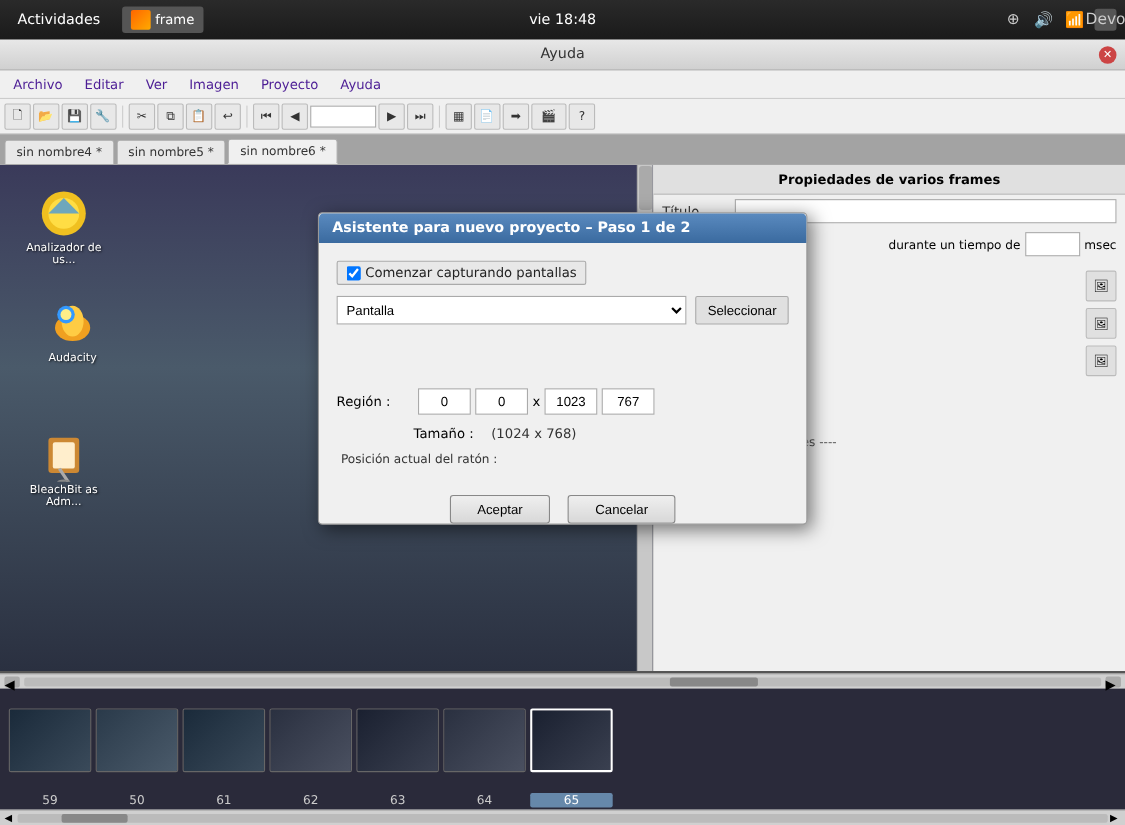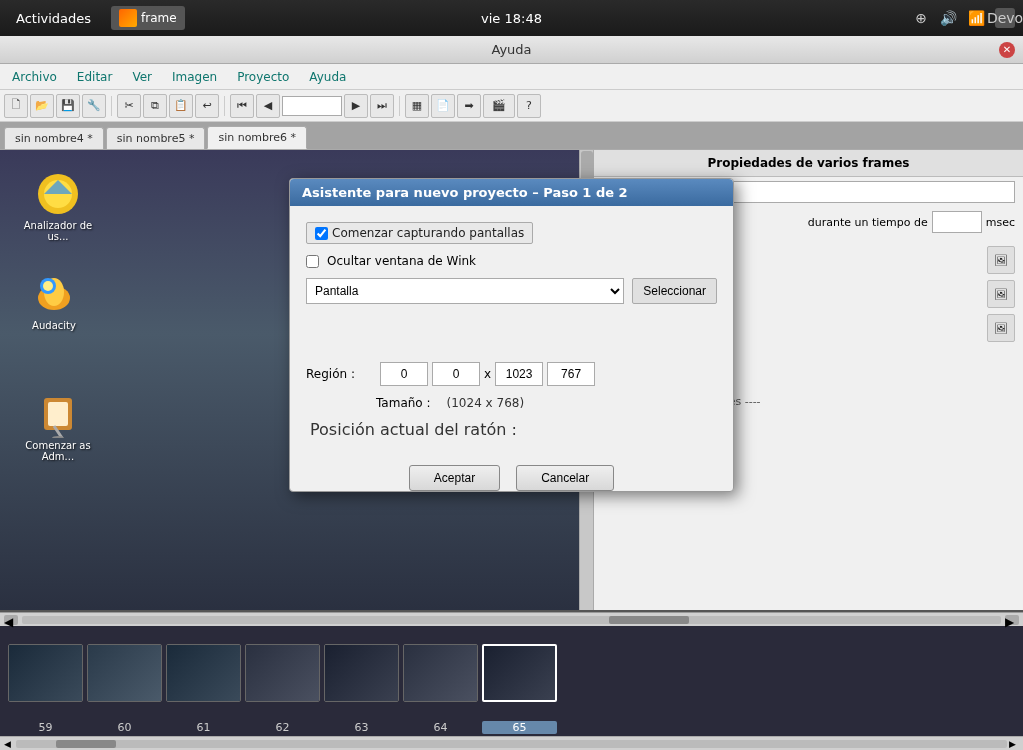"Archivo" .menu-item { color: #0f766e -> #4c1d95 }
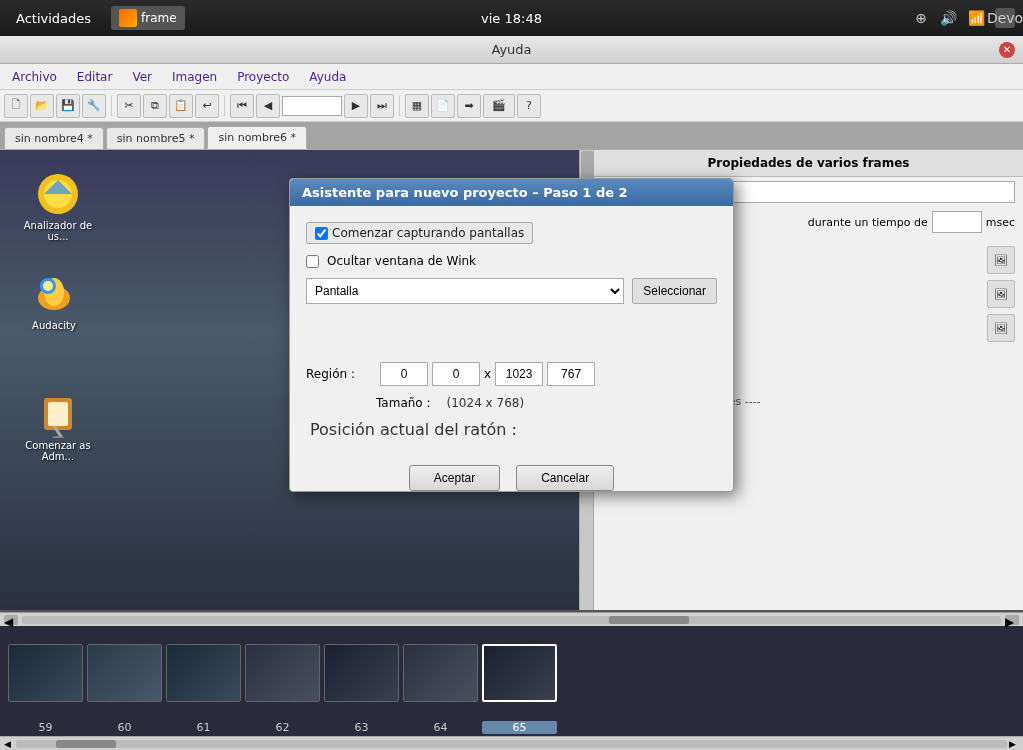"Ocultar ventana de Wink" div.dialog-row { html: <div> <input> <span>Ocultar ventana de Wink</span> </div> -> none }
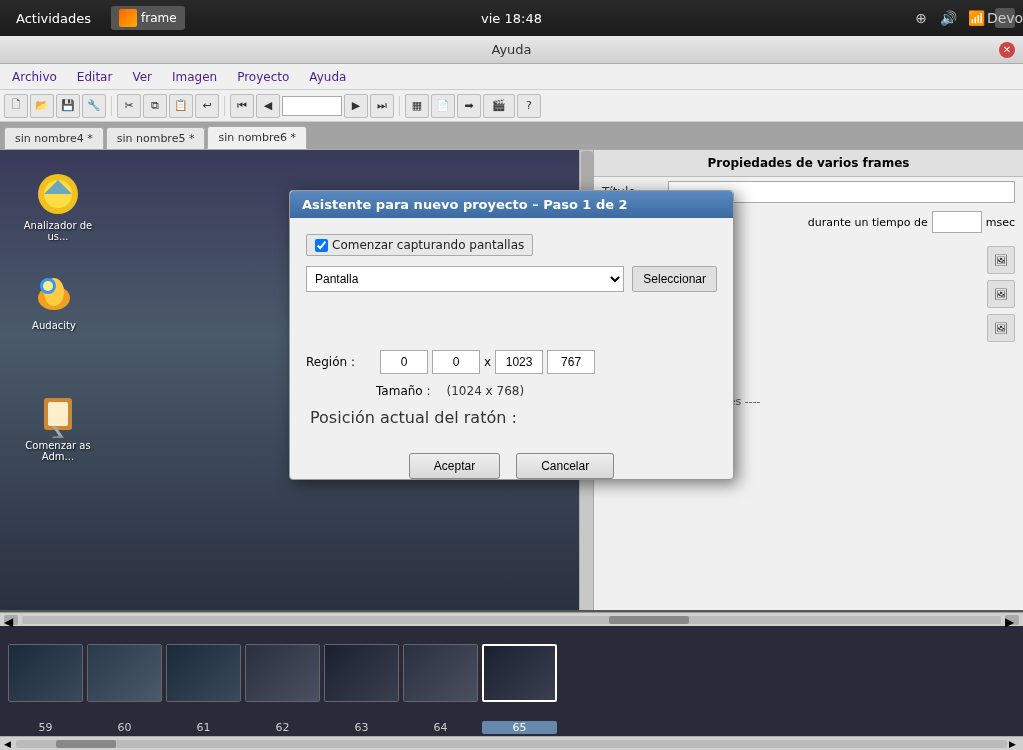"Audacity" div.desktop-icon { left: 14px -> 26px }
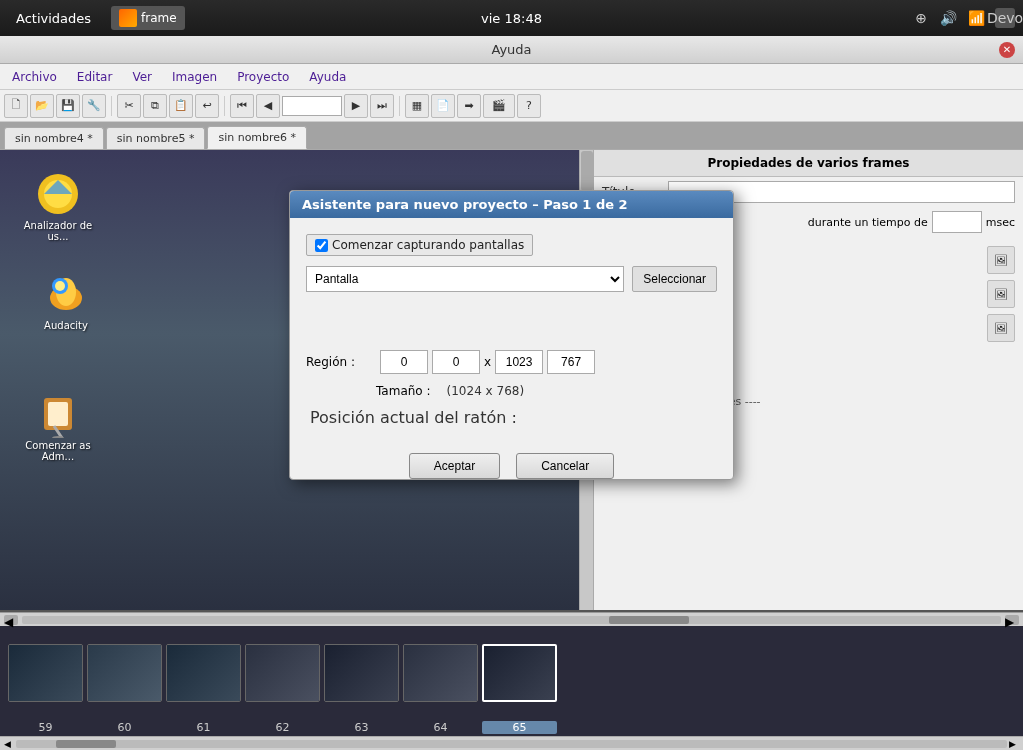"Posición actual del ratón :" .dialog-raton-row { font-size: 16px -> 11px }
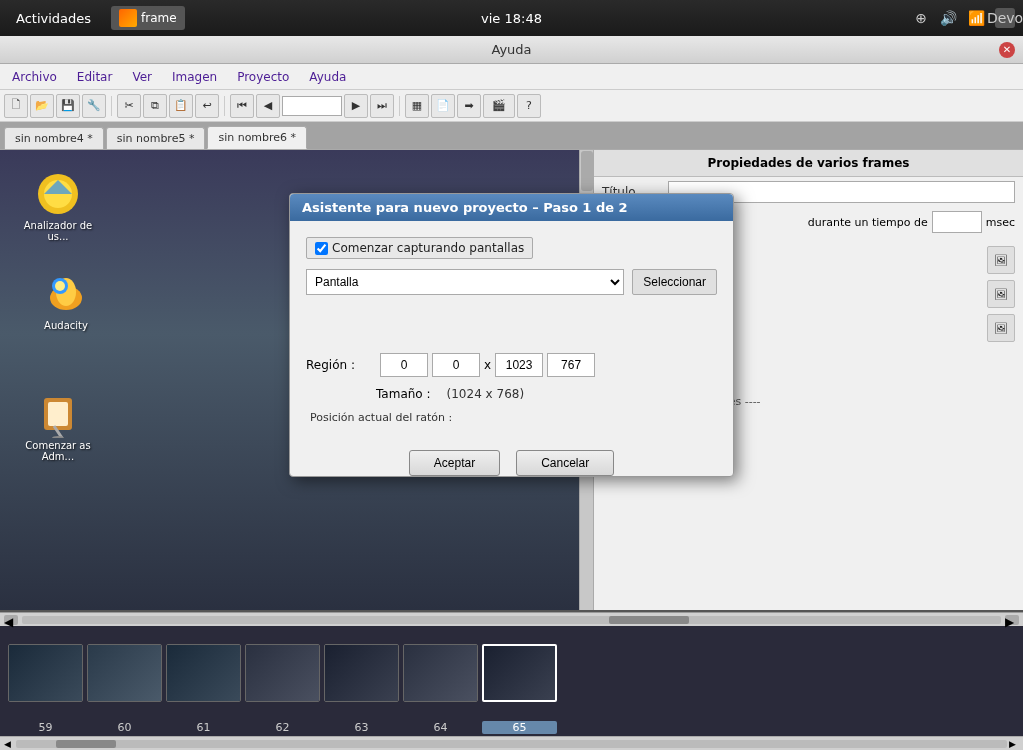"Comenzar as Adm..." span.desktop-icon-label { text: Comenzar -> BleachBit }
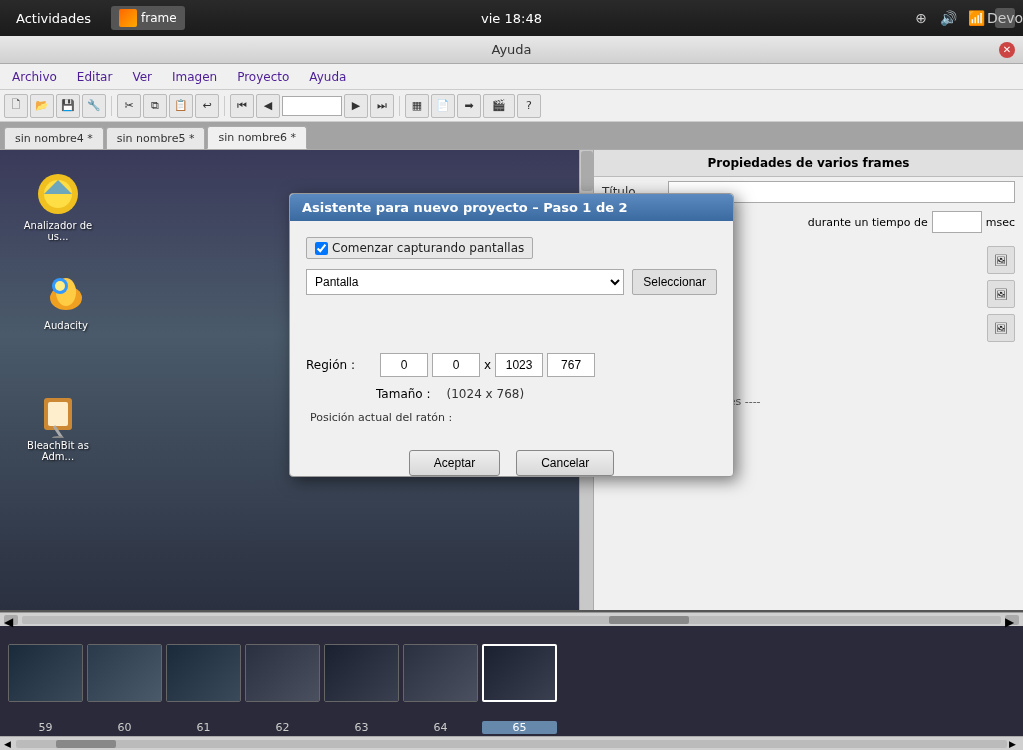"60" span.frame-num { text: 60 -> 50 }
